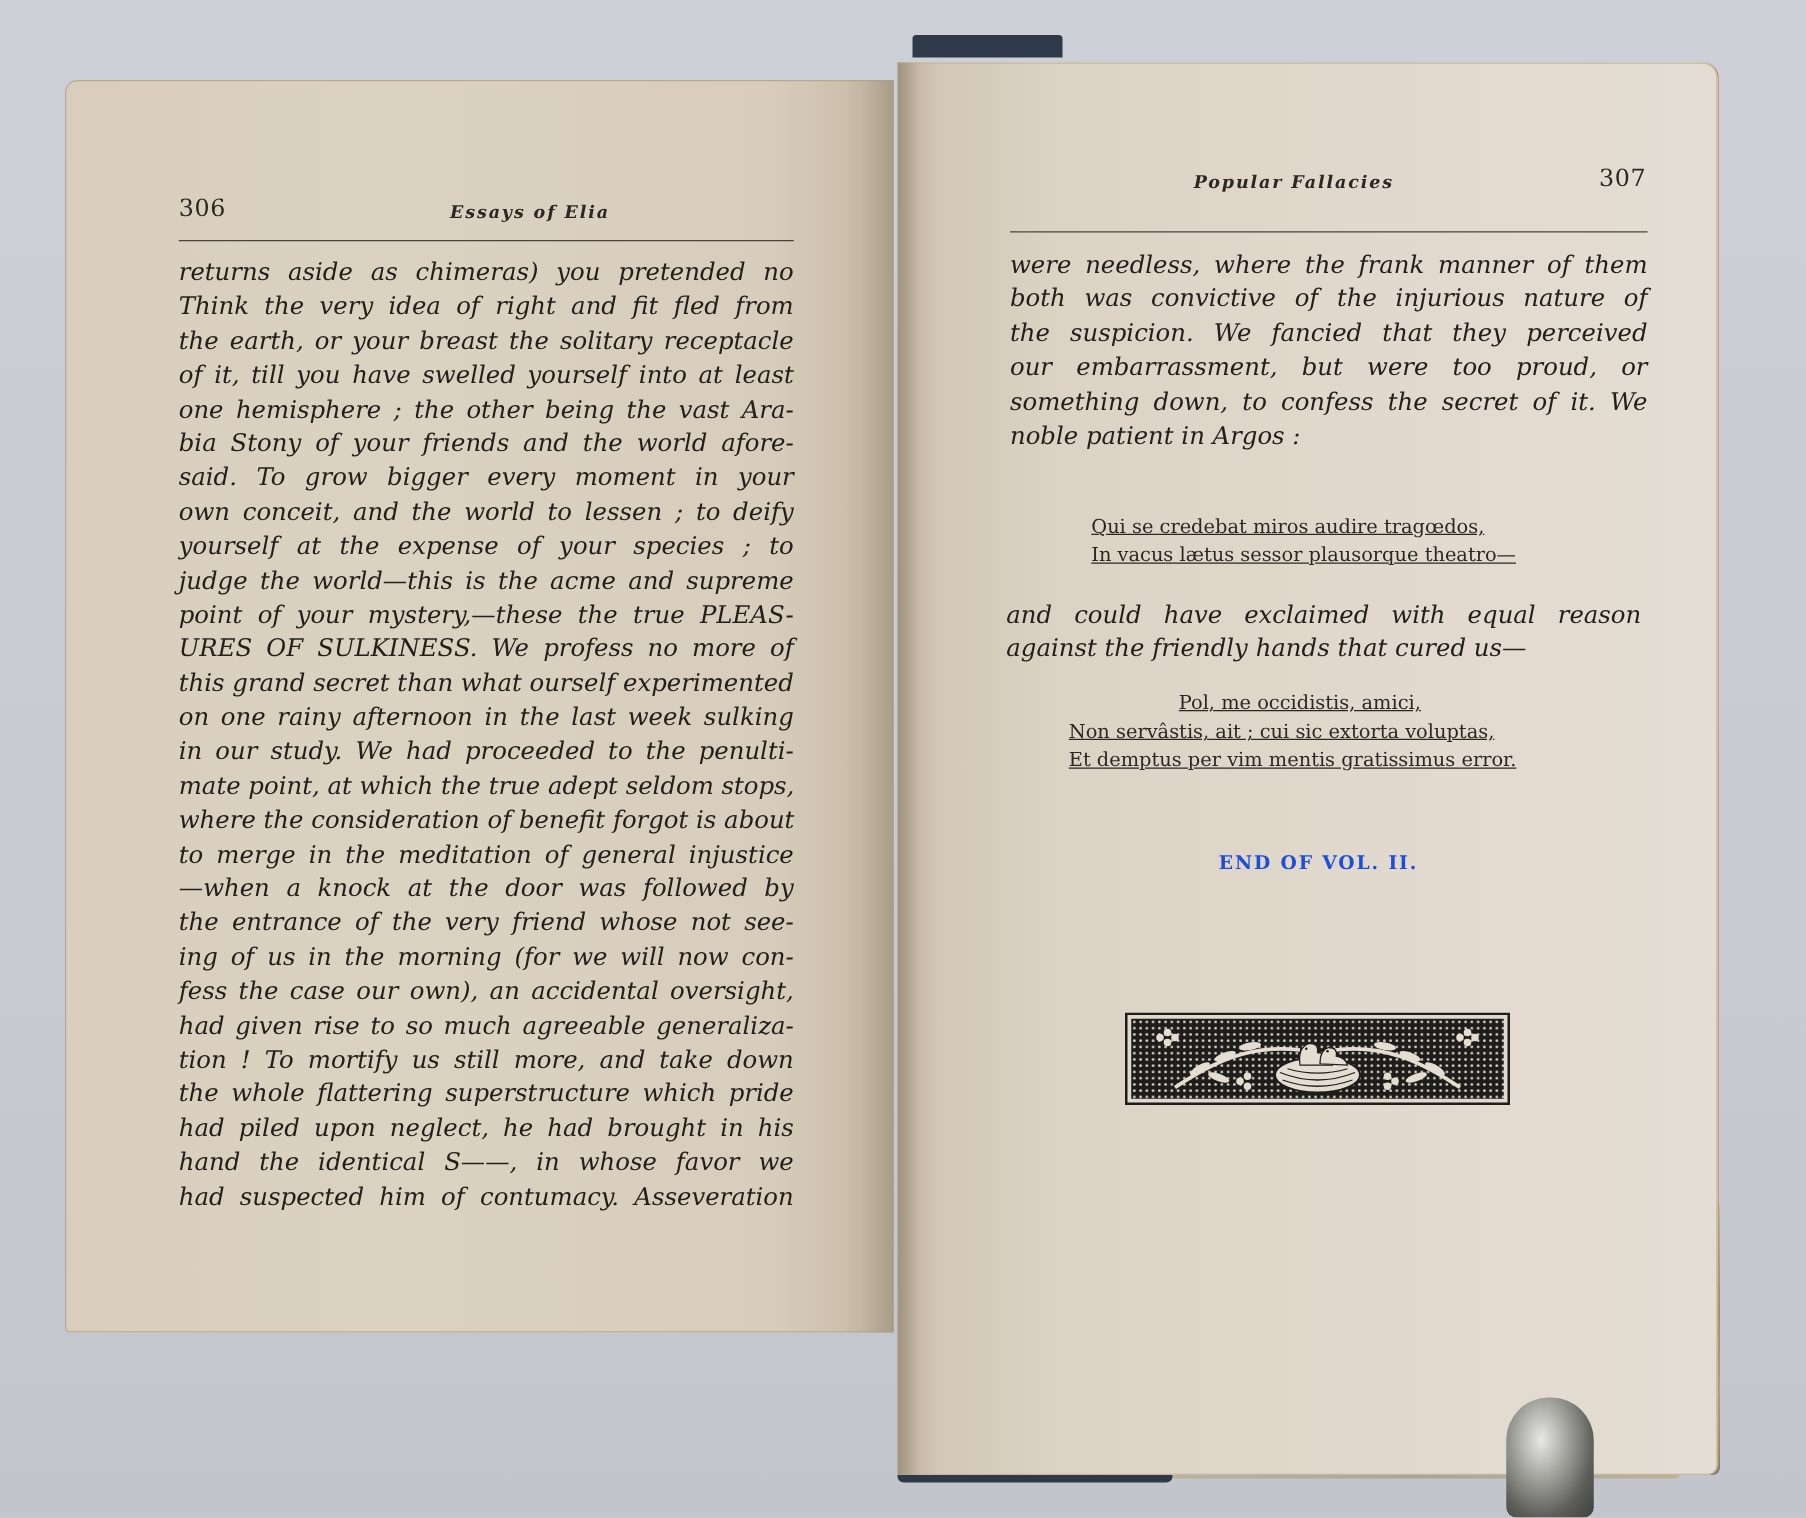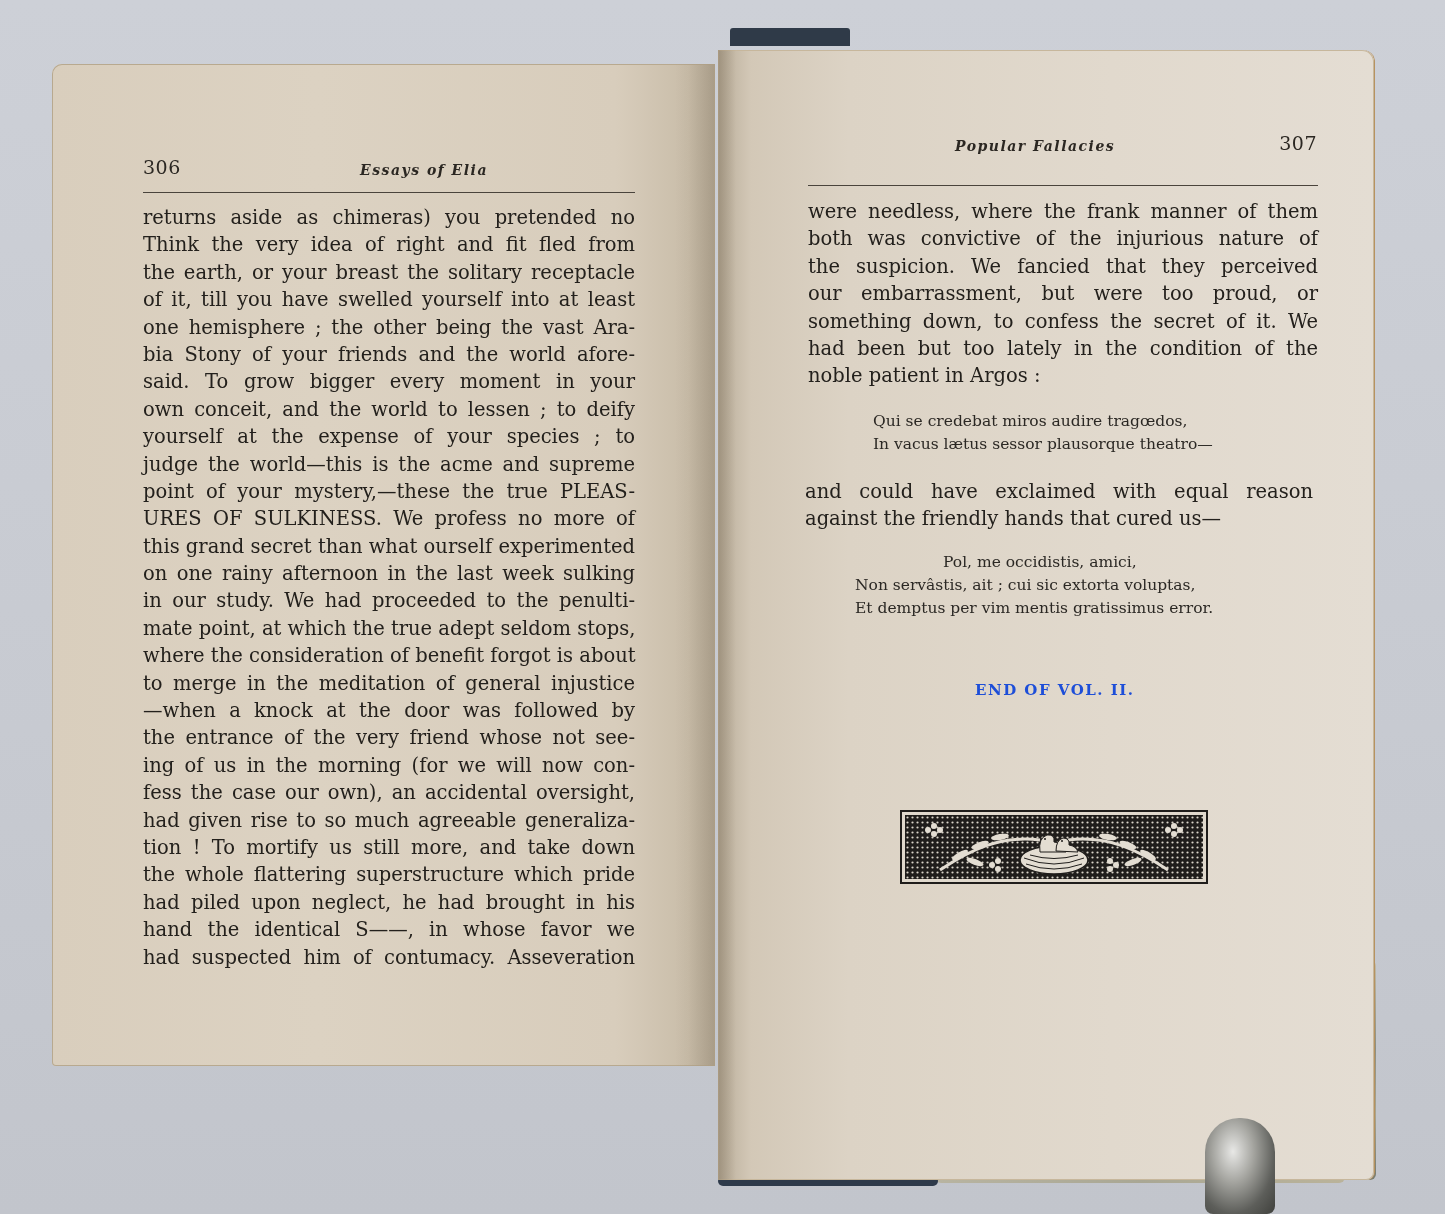"returns aside as chimeras) you" .line { font-style: none -> italic }
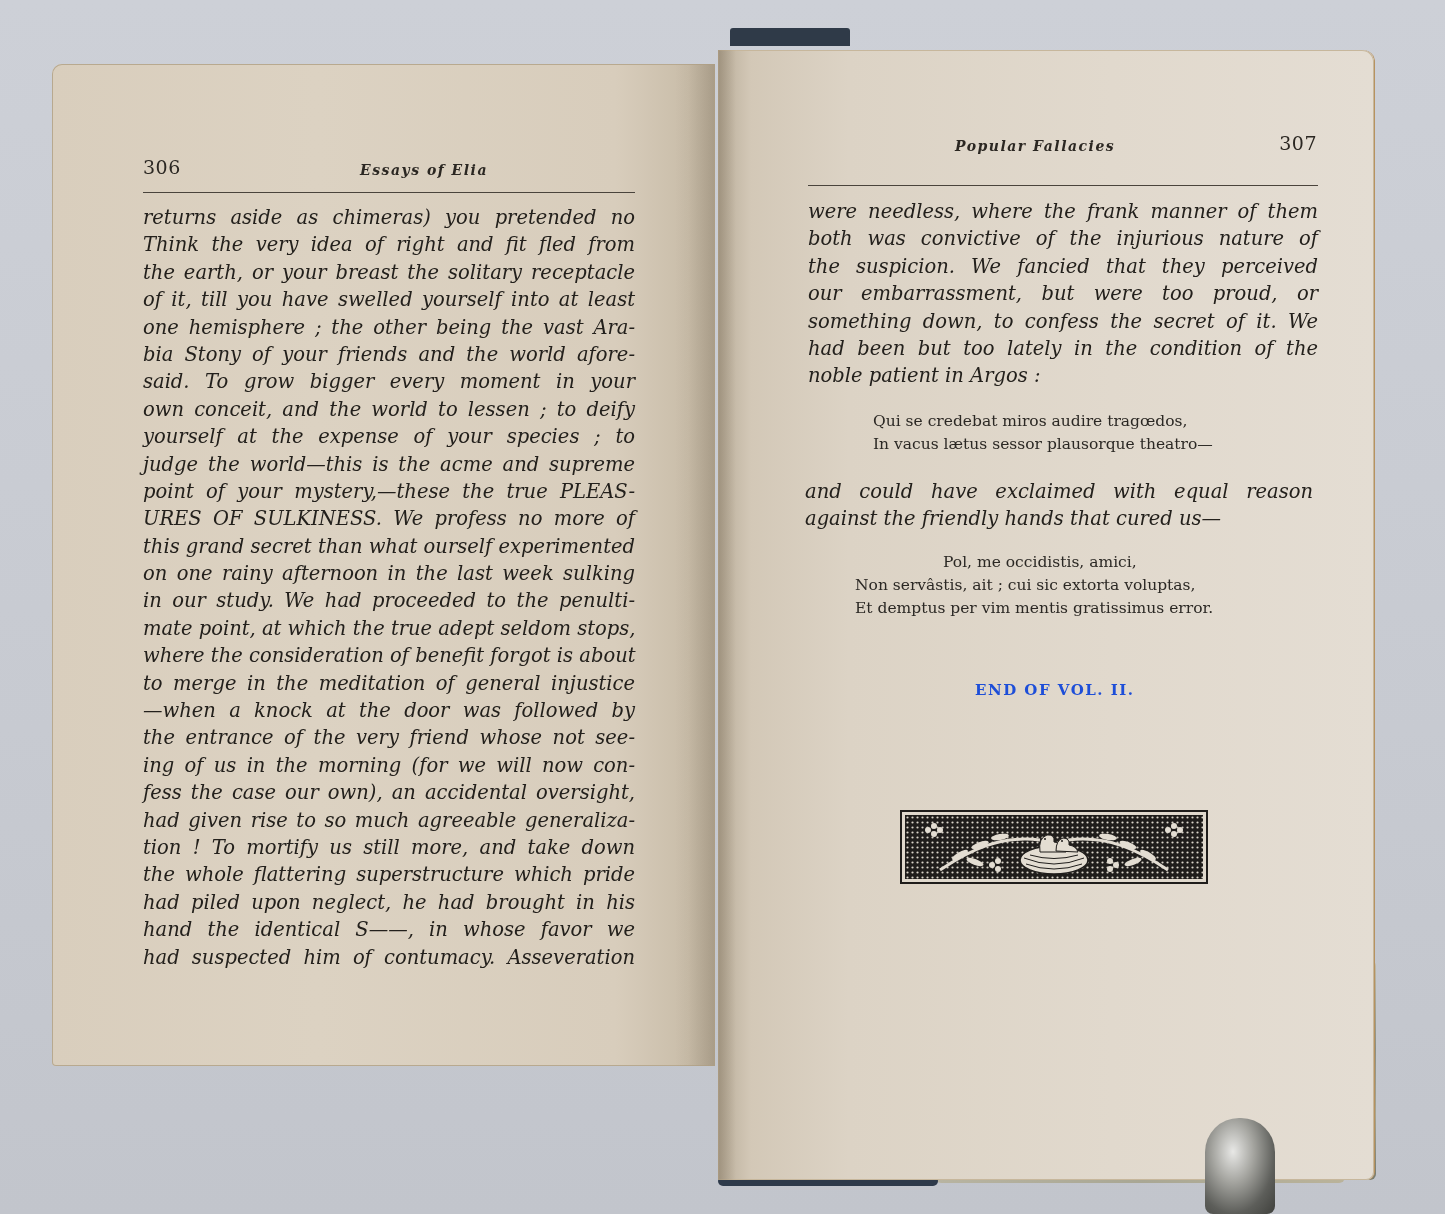"had been but too lately" div.line { html: <div>had been but too lately in the condition of the</div> -> none }
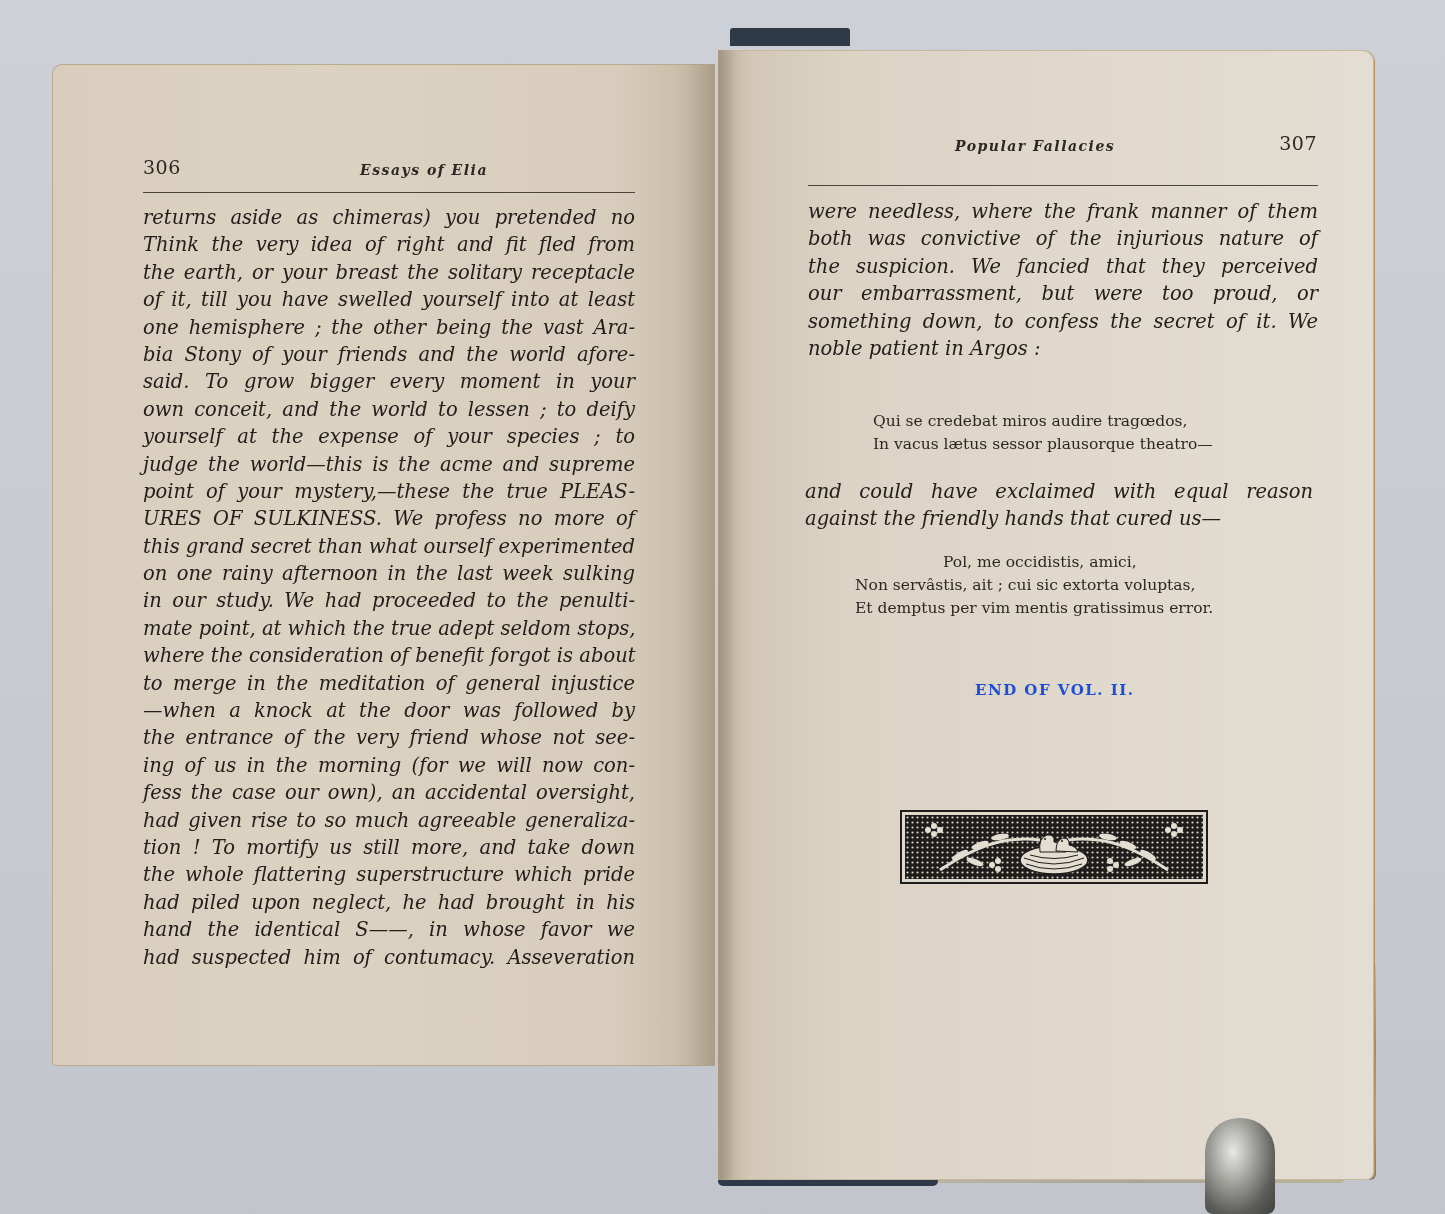"Qui se credebat miros audire" .verse { text-decoration: none -> underline }
